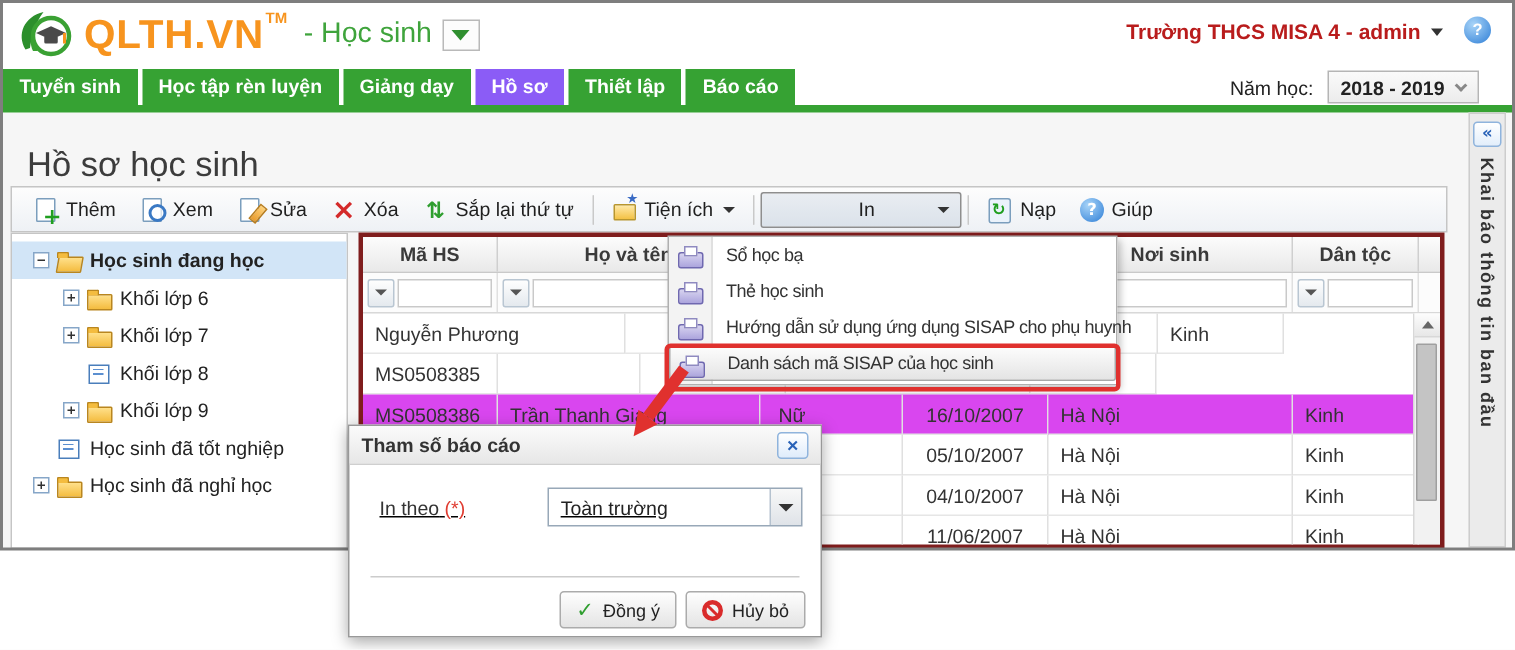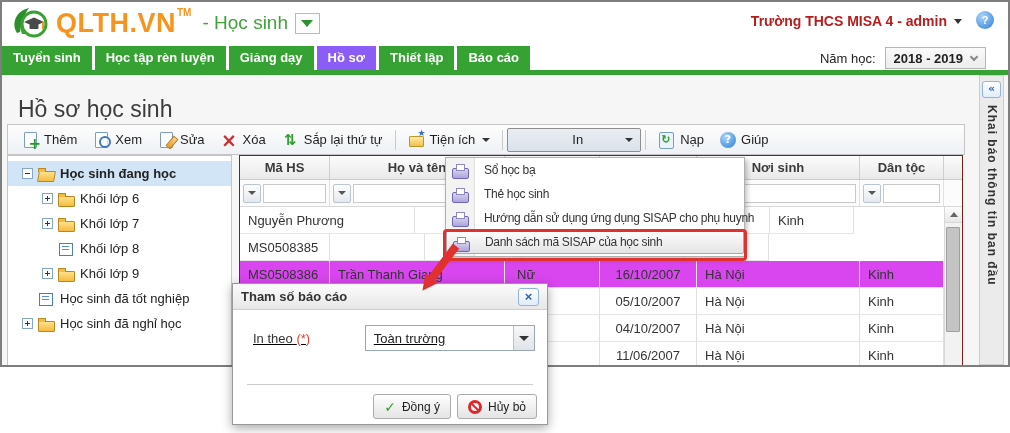"Mã HS" .table { border: 1px solid #7f1d1d -> 3px solid #7f1d1d }
